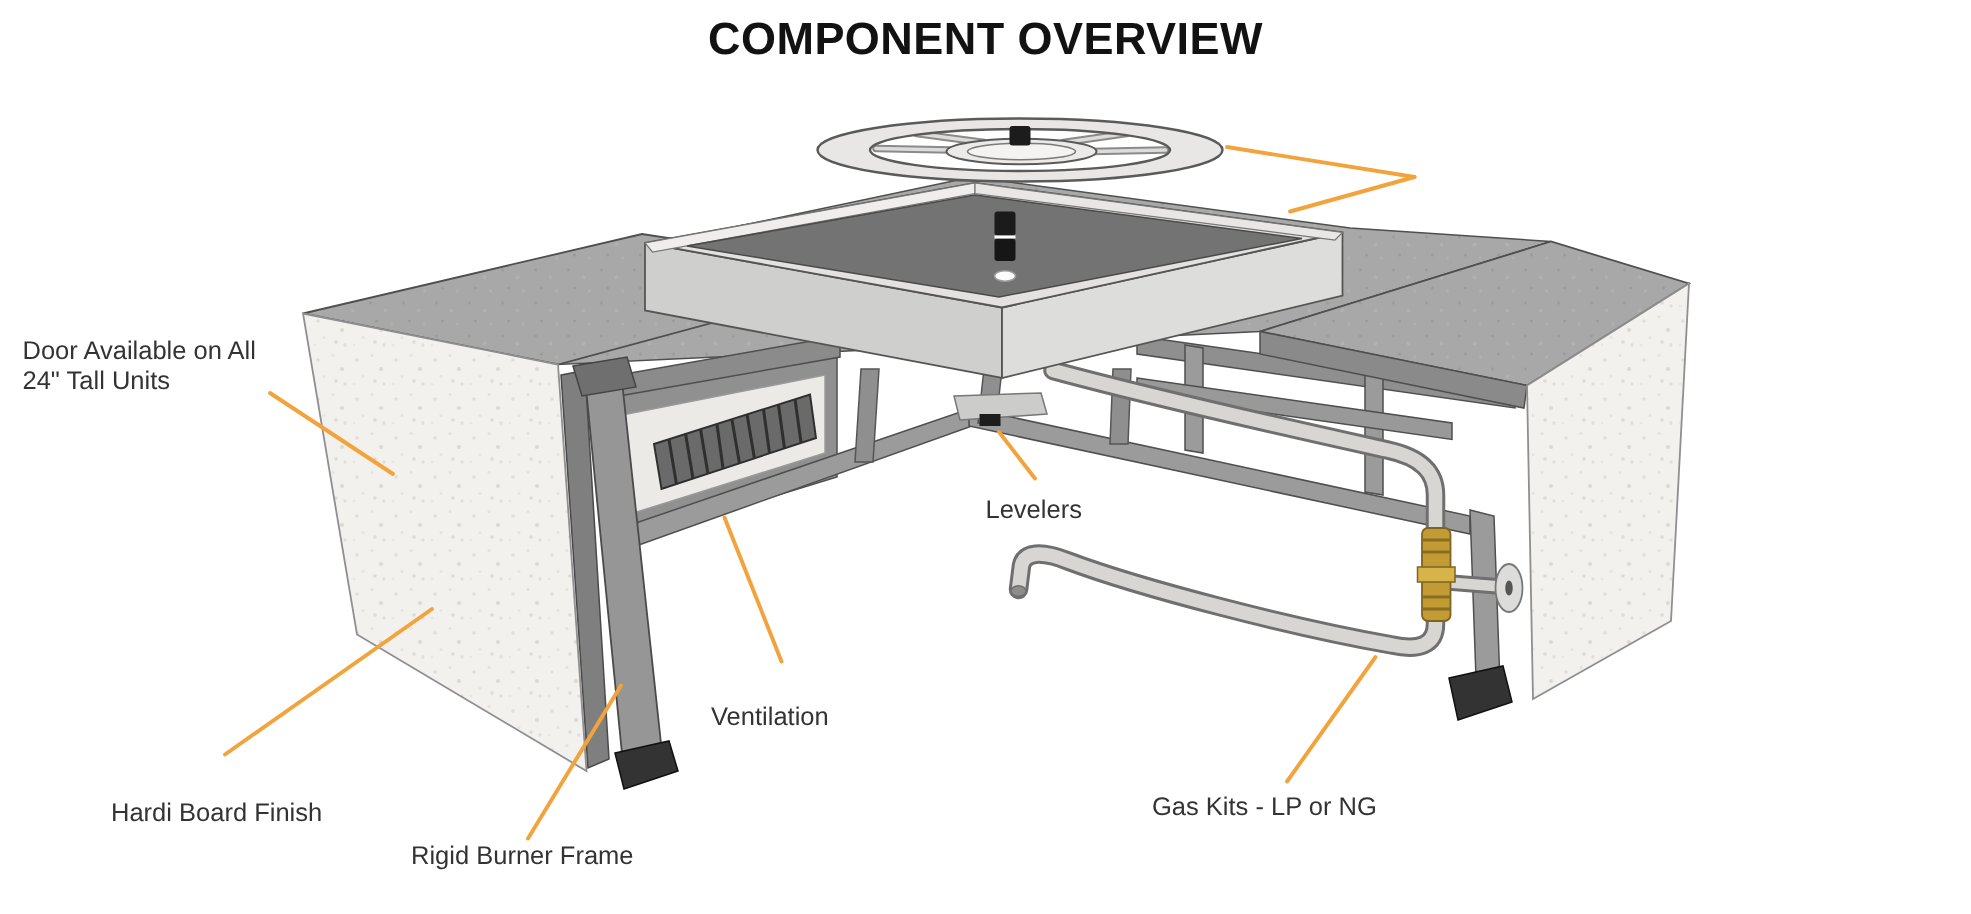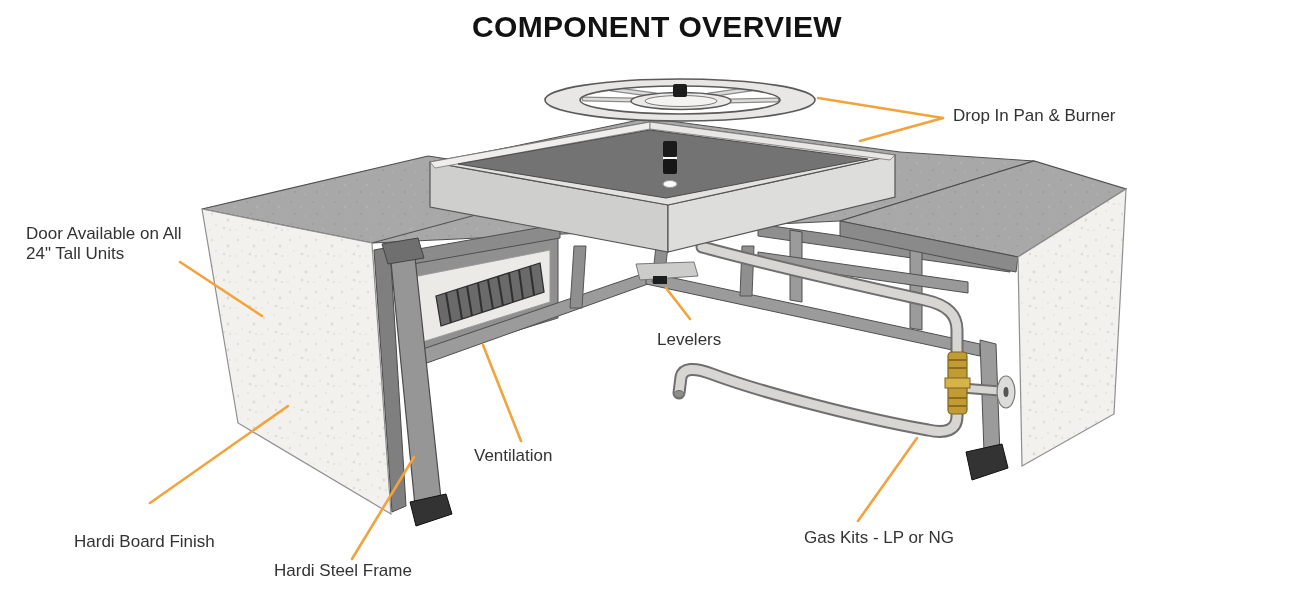"Drop In Pan & Burner" div.callout { html: <div>Drop In Pan &amp; Burner</div> -> none }
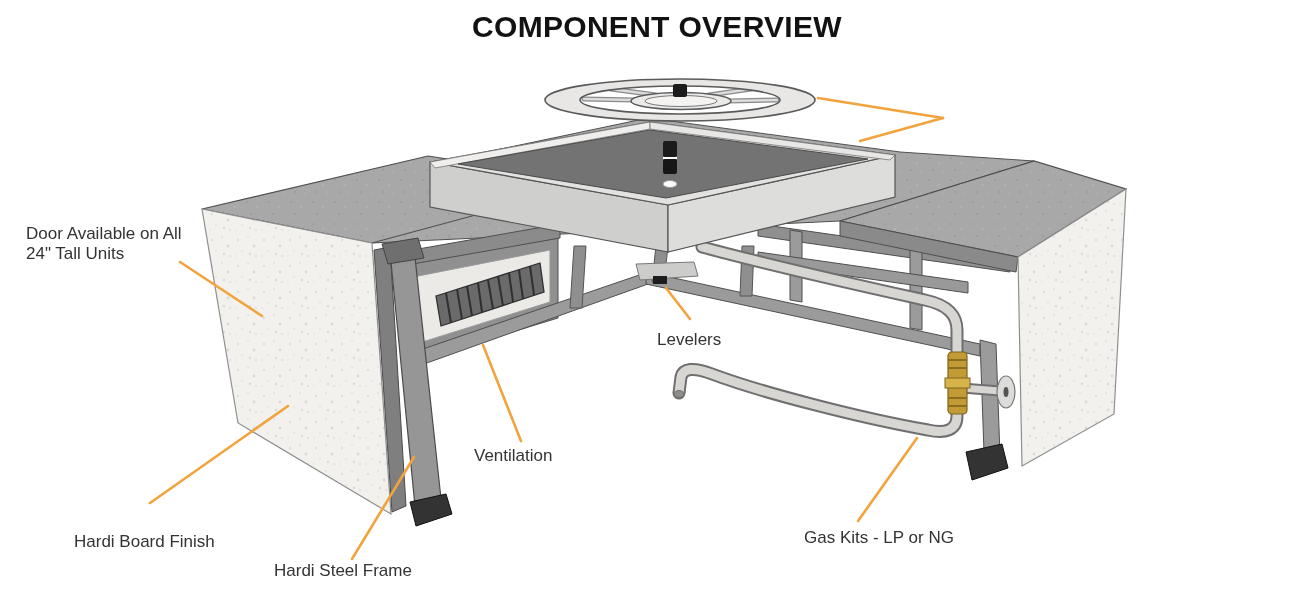"Door Available on All" div.callout { left: 26px -> 15px }
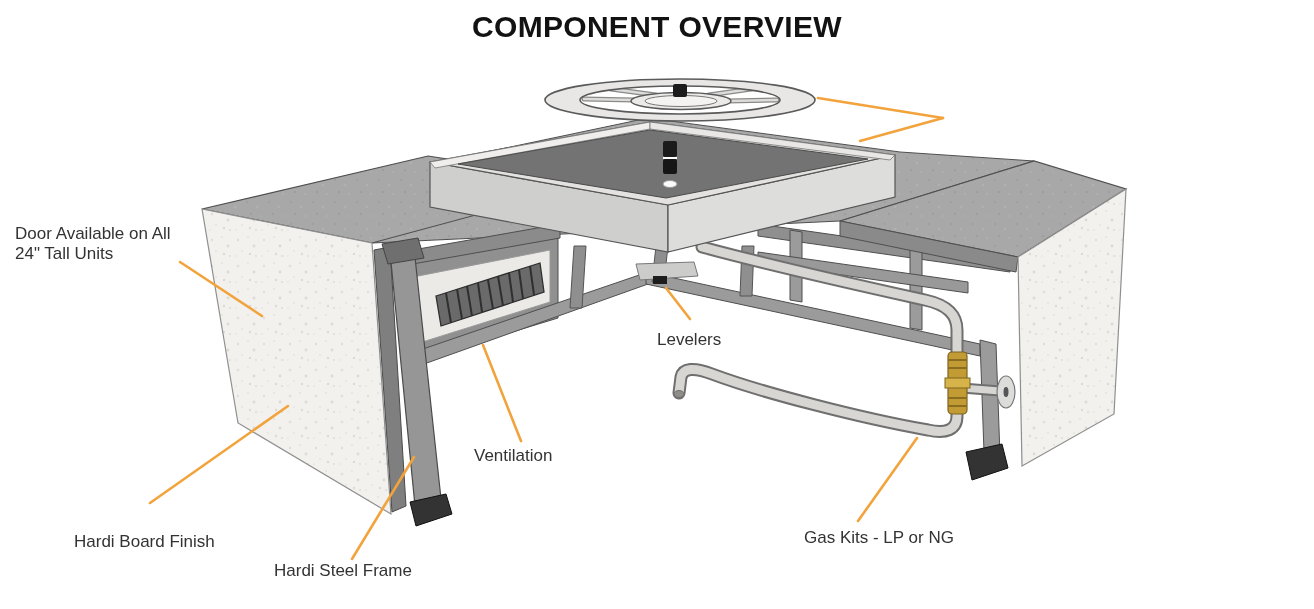"Ventilation" div.callout { top: 446px -> 468px }
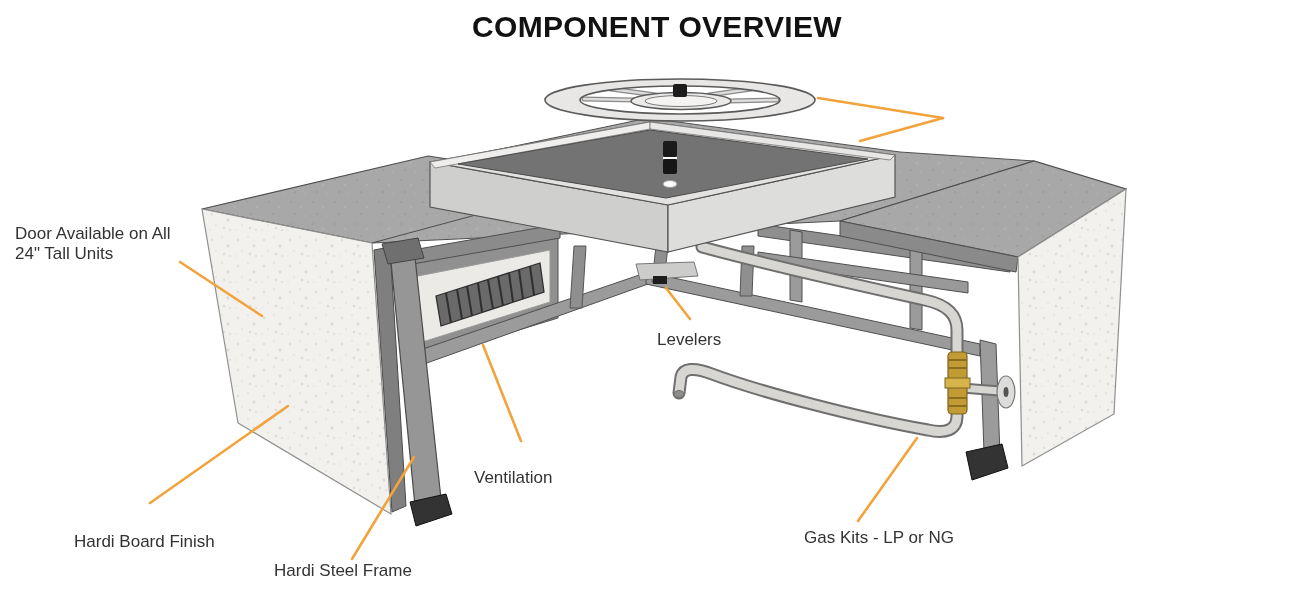"Gas Kits - LP or" div.callout { left: 804px -> 768px }
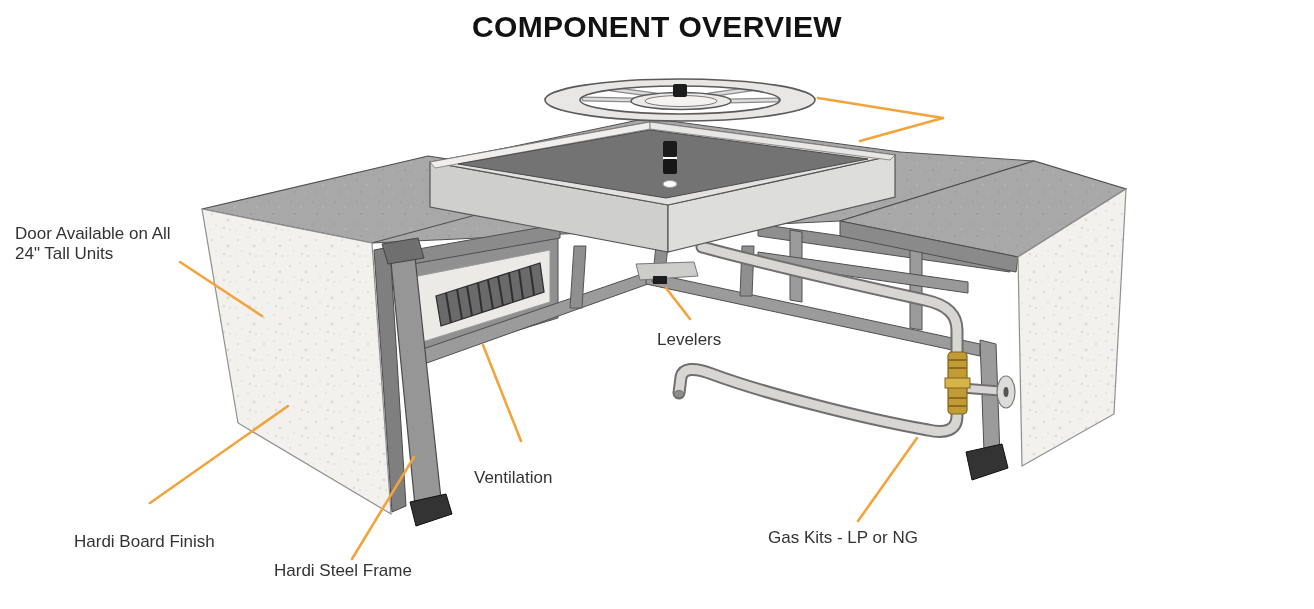"Hardi Steel Frame" div.callout { text: Hardi Steel -> Rigid Burner }
